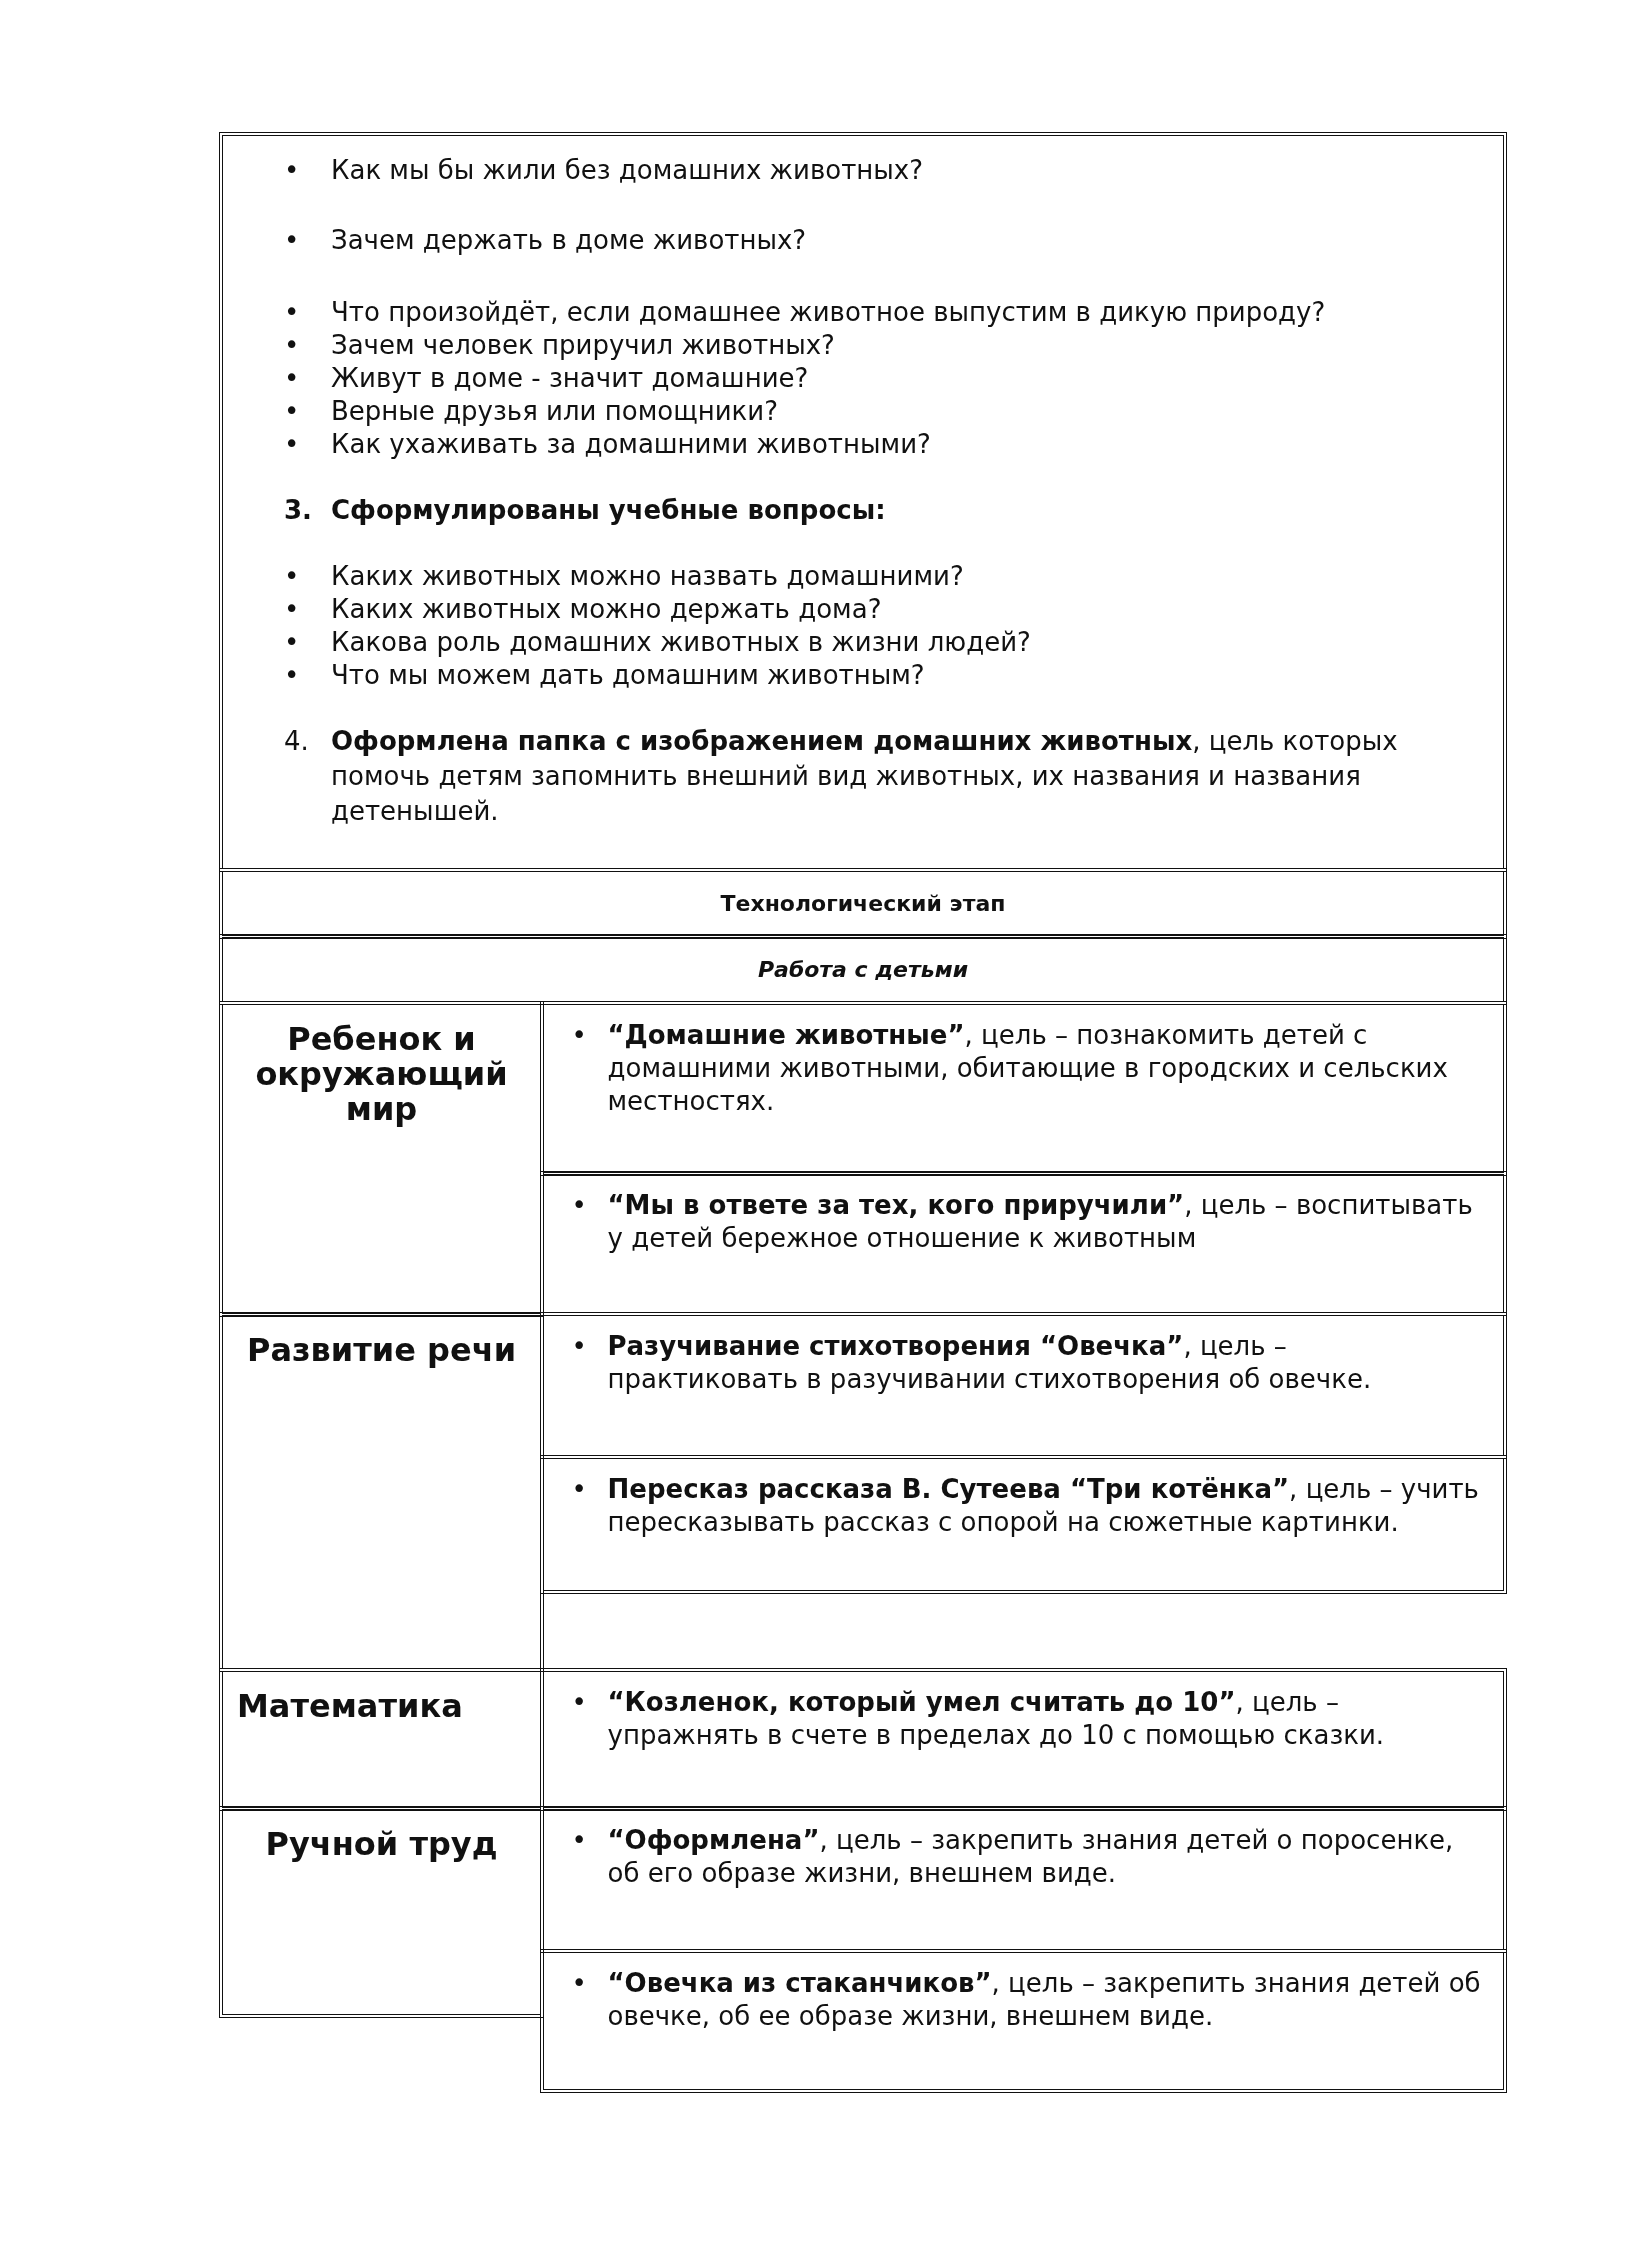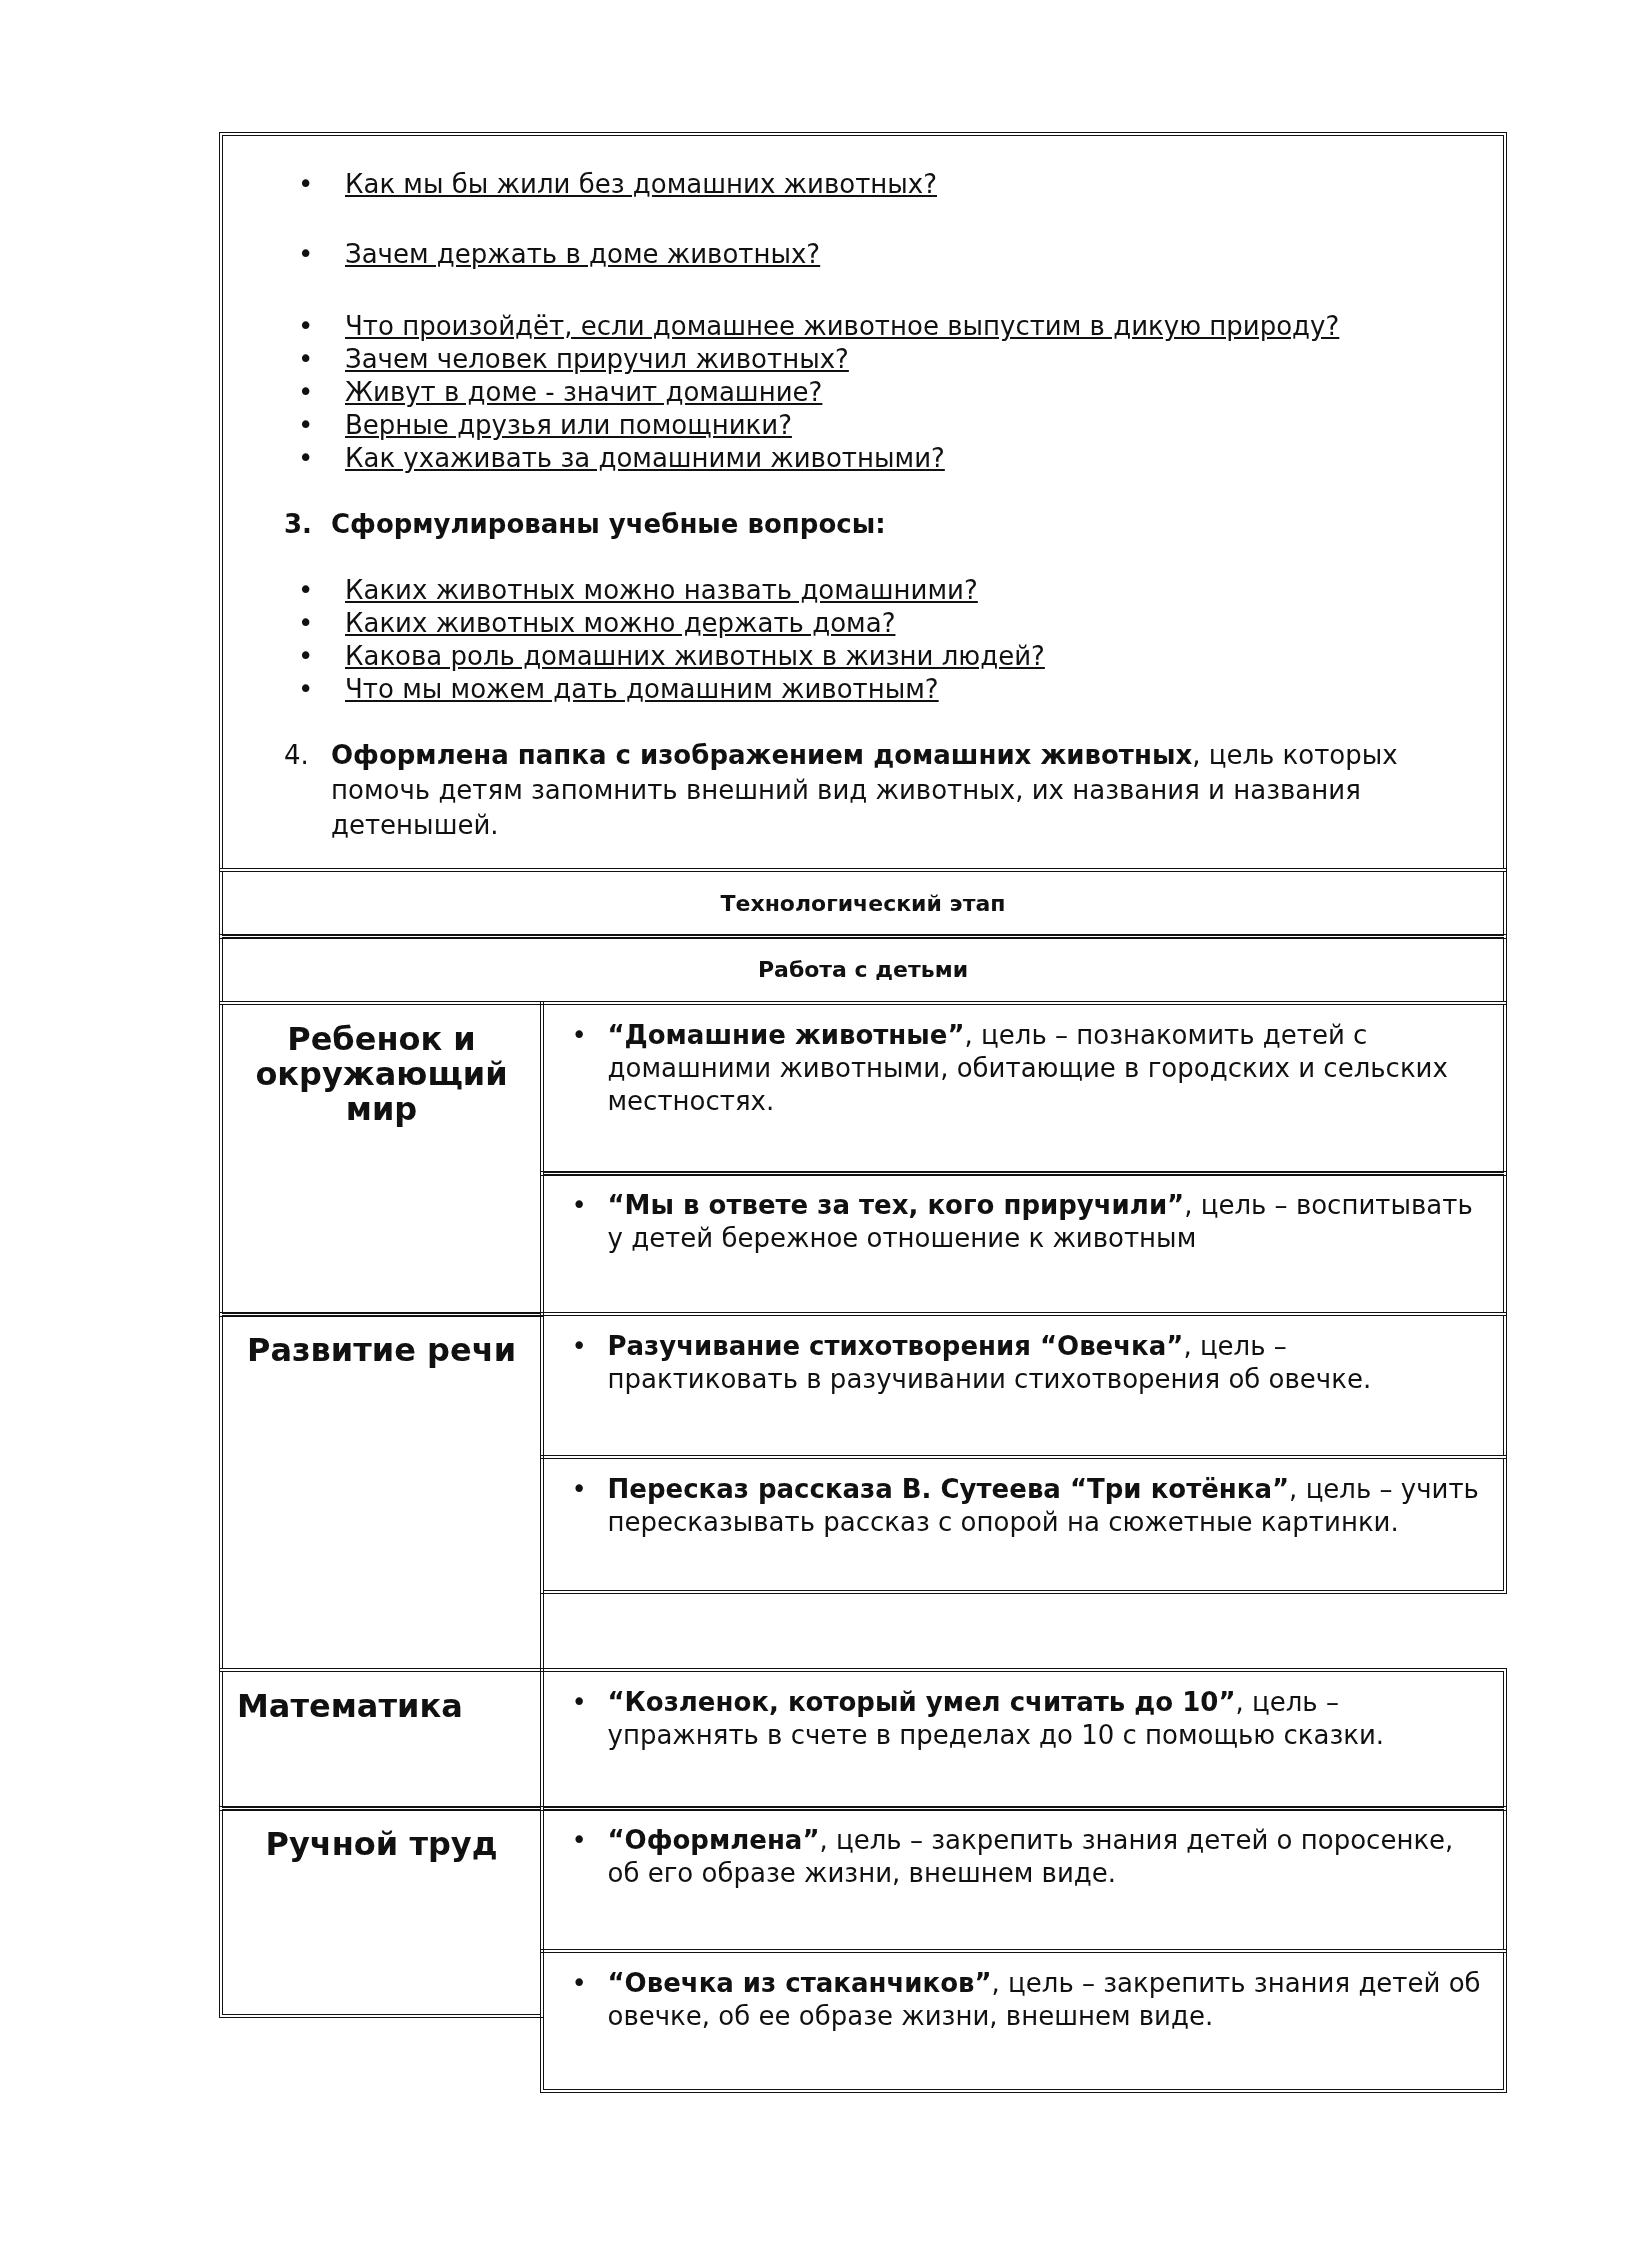"Как мы бы жили без" .bullet-list { margin: 14px -> 0; text-decoration: underline -> none }
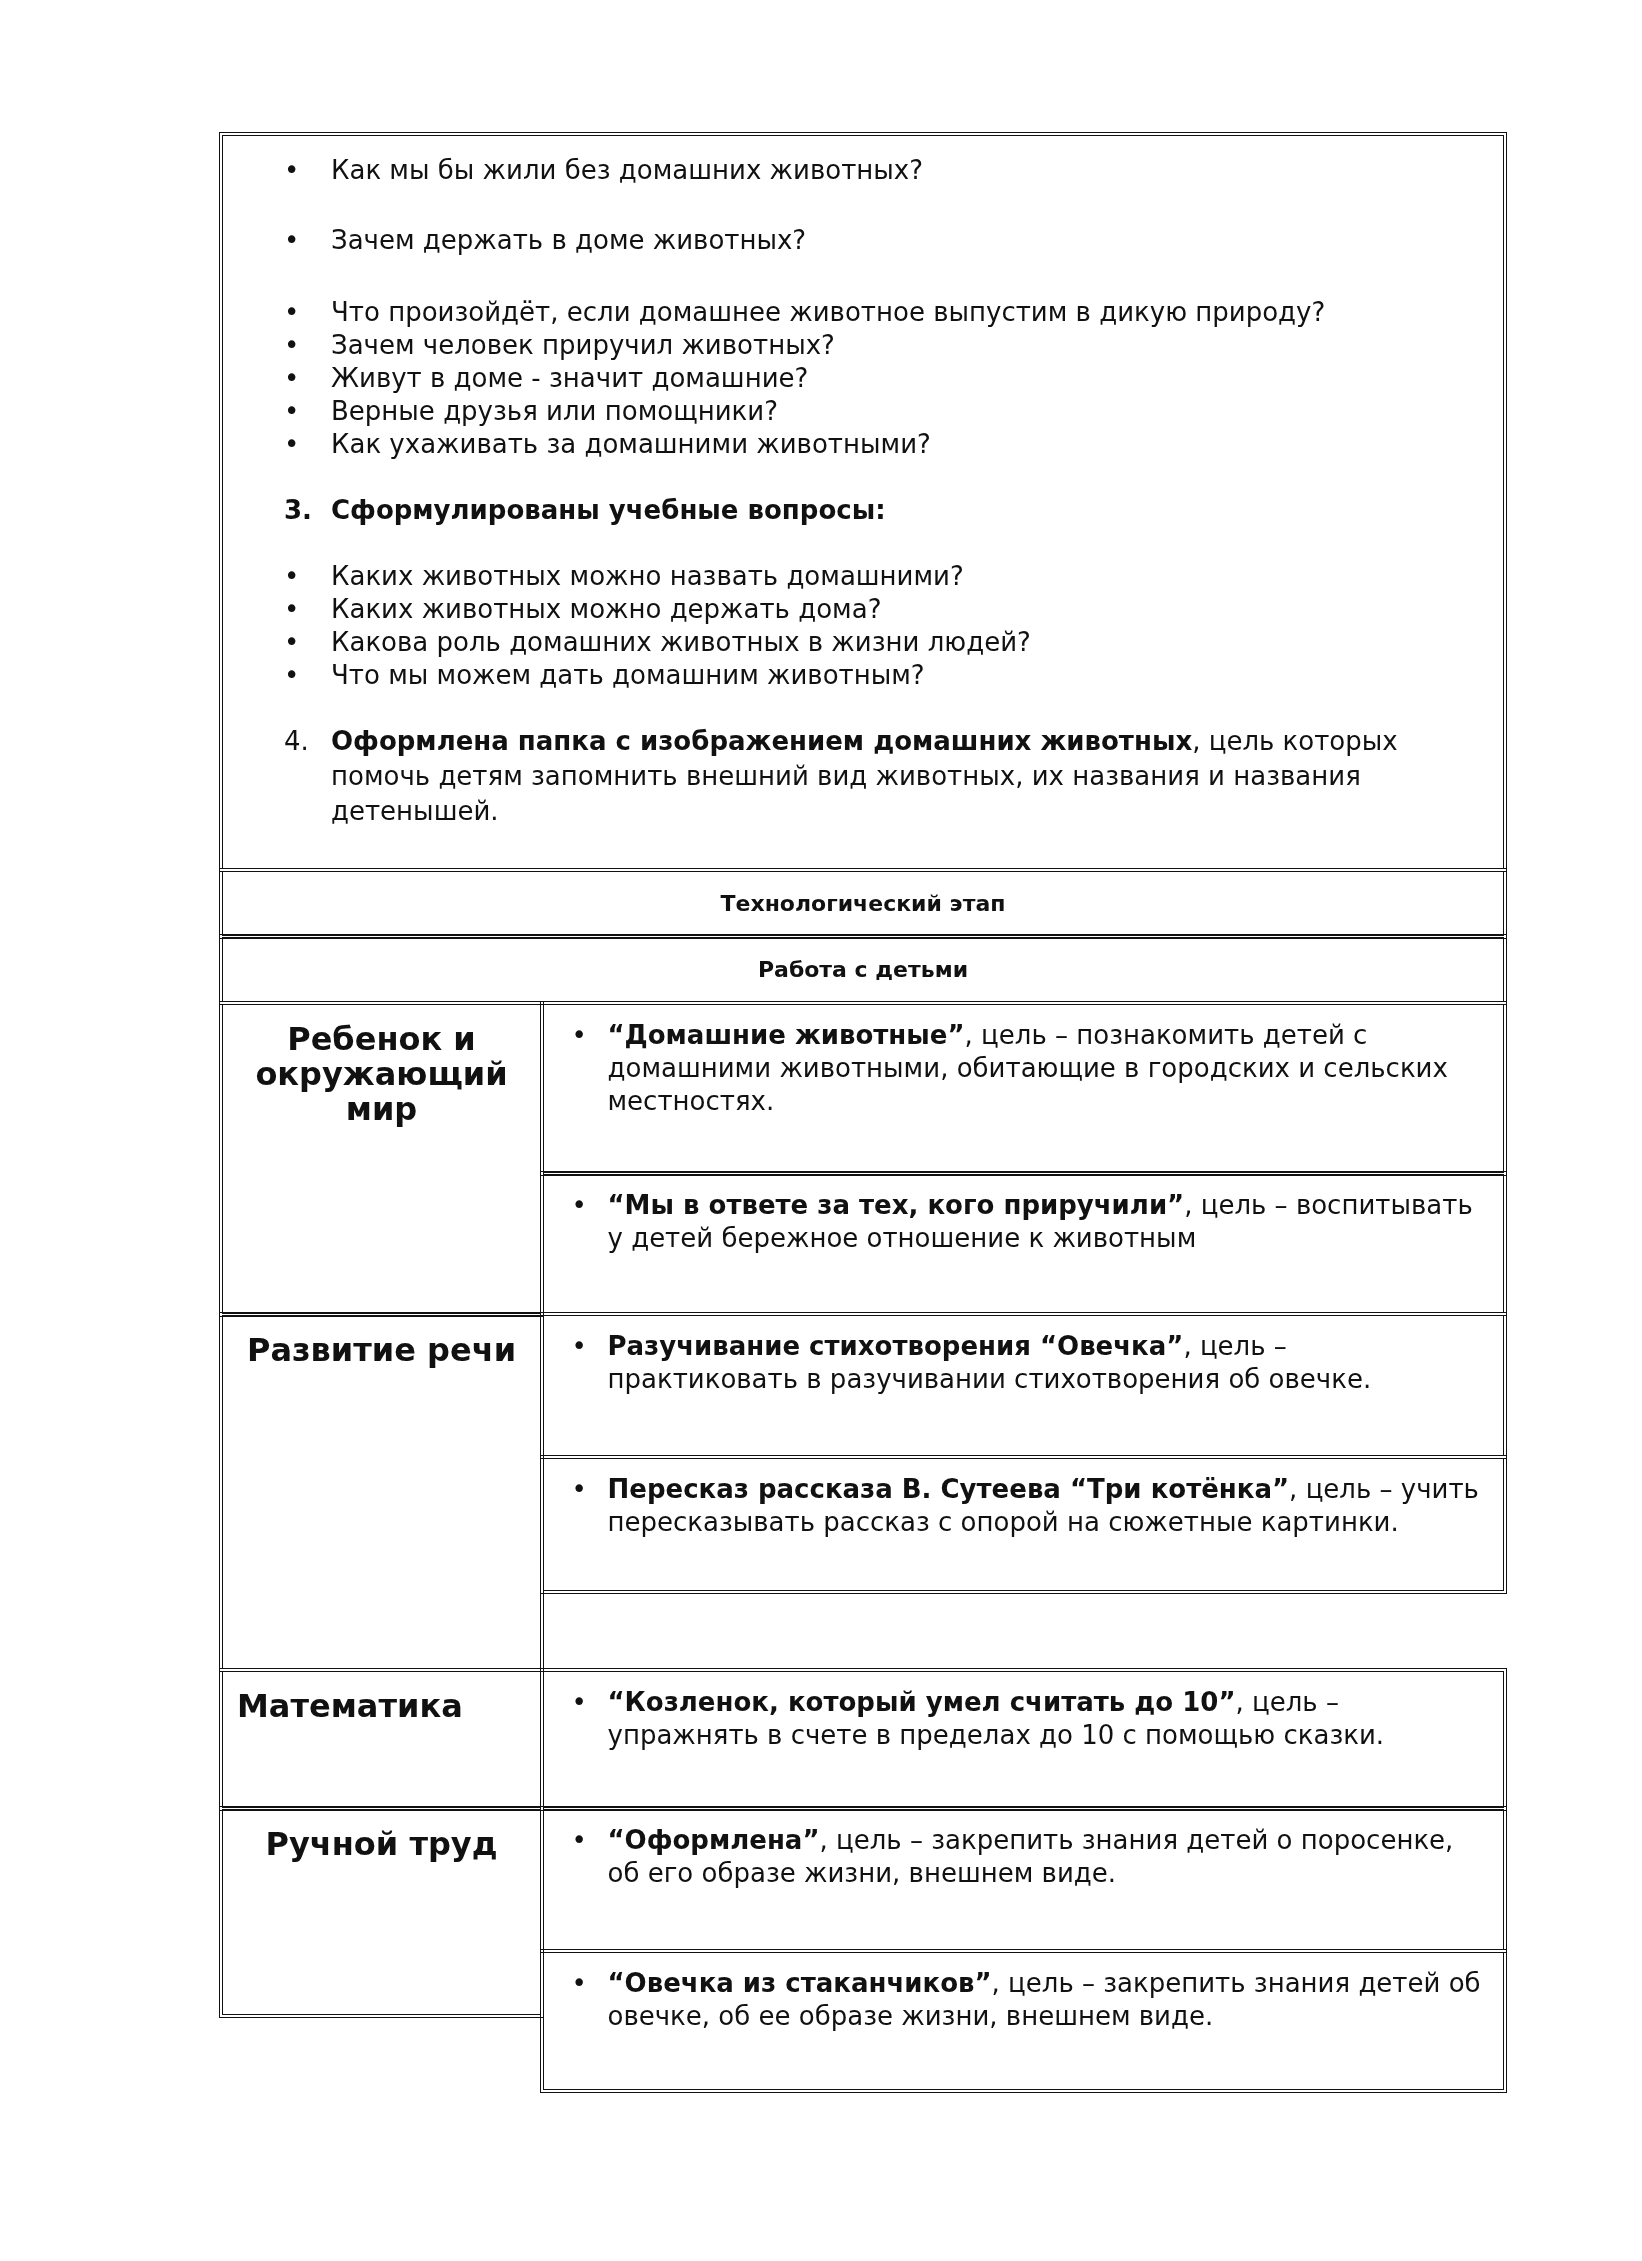"Работа с детьми" .band.italic { font-style: none -> italic }
